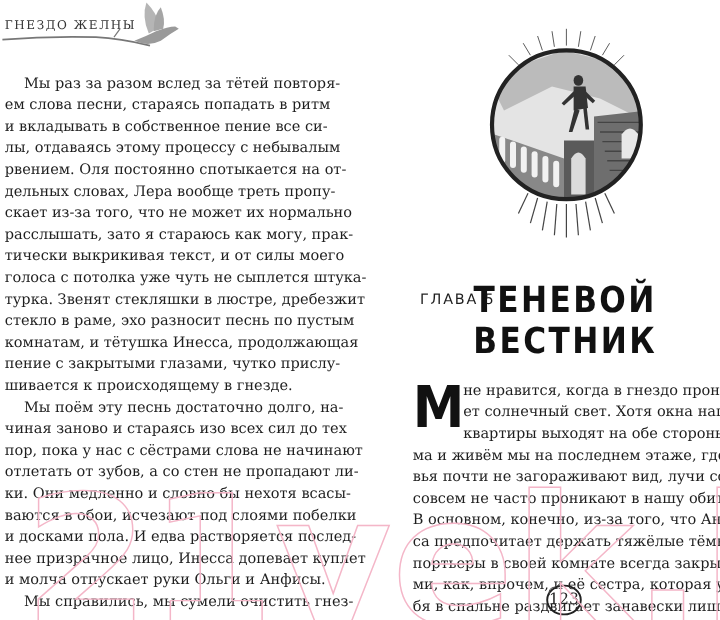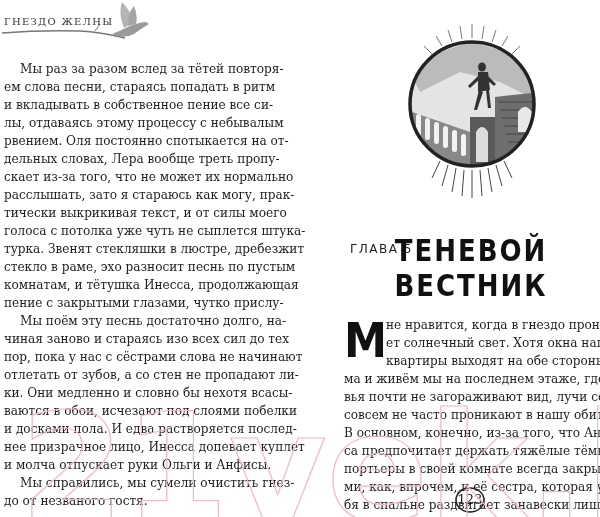"шивается к происходящему в гнезде." span.line { html: none -> <span>шивается к происходящему в гнезде.</span> }
